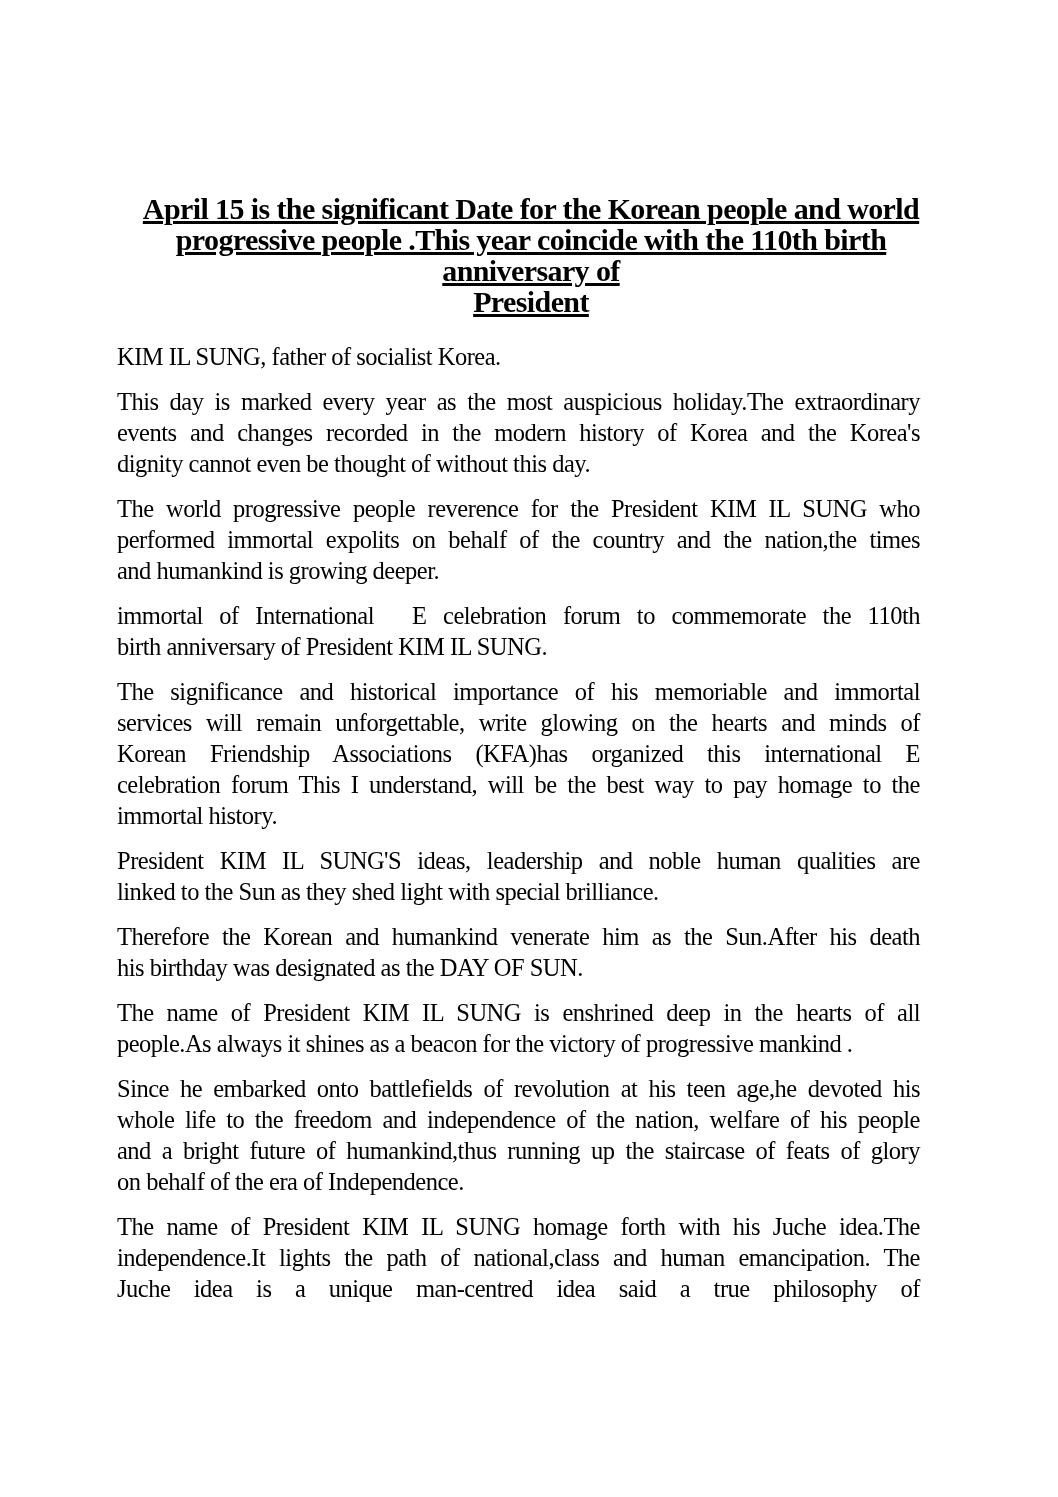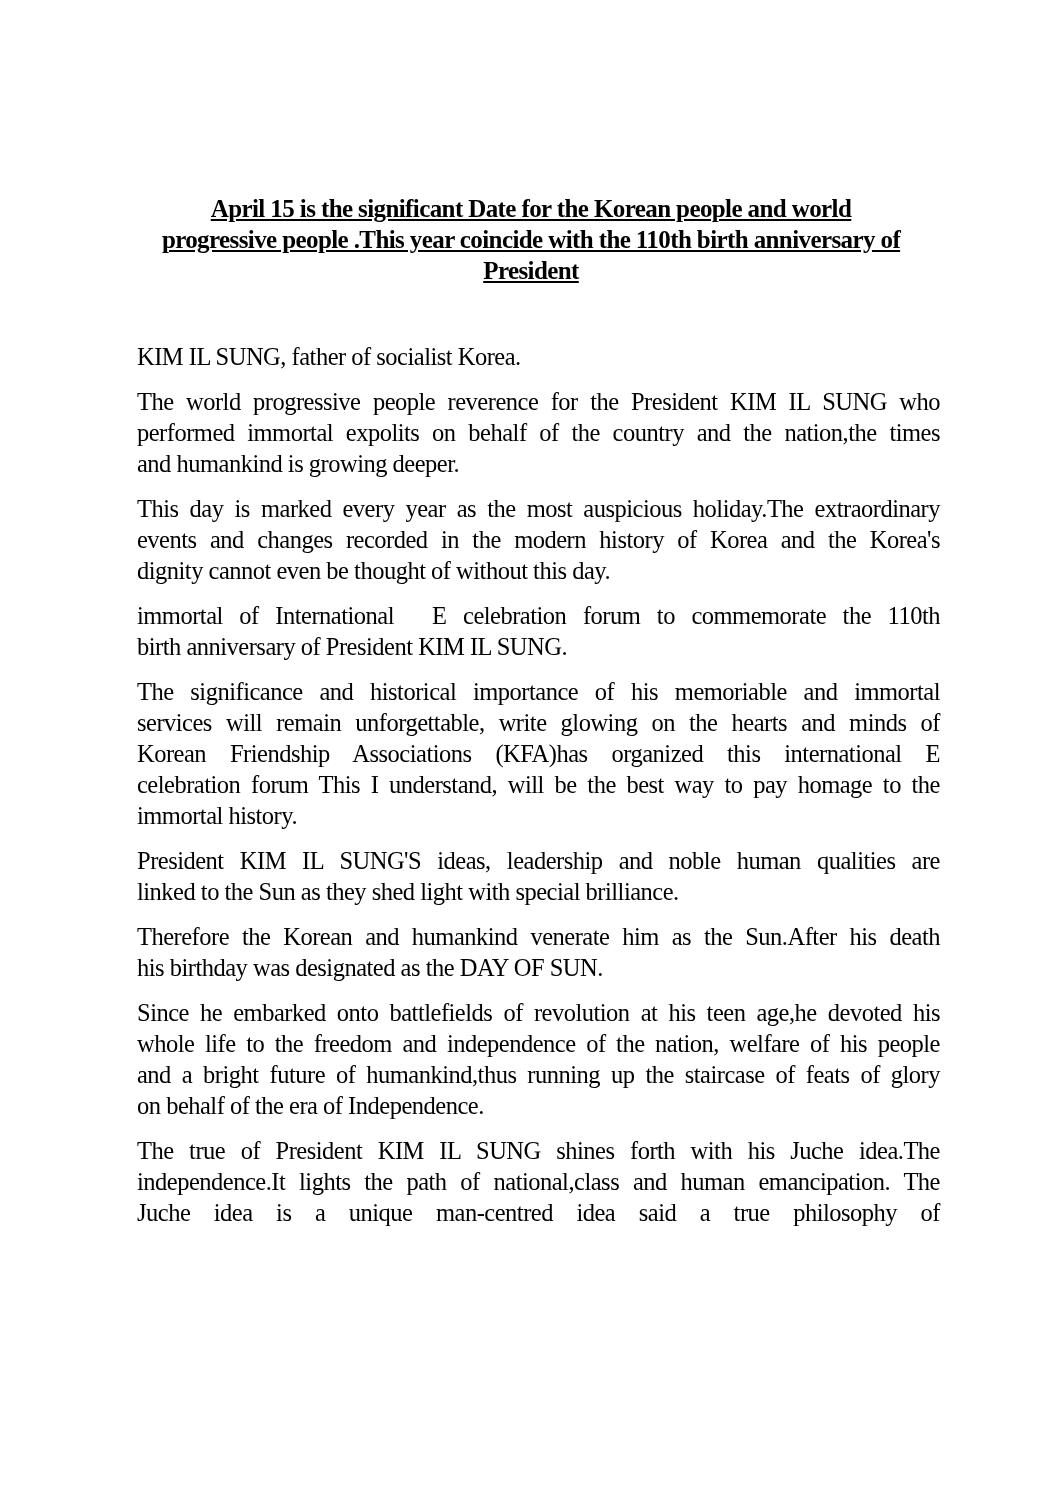"April 15 is the significant" .title { font-size: 25px -> 30px }
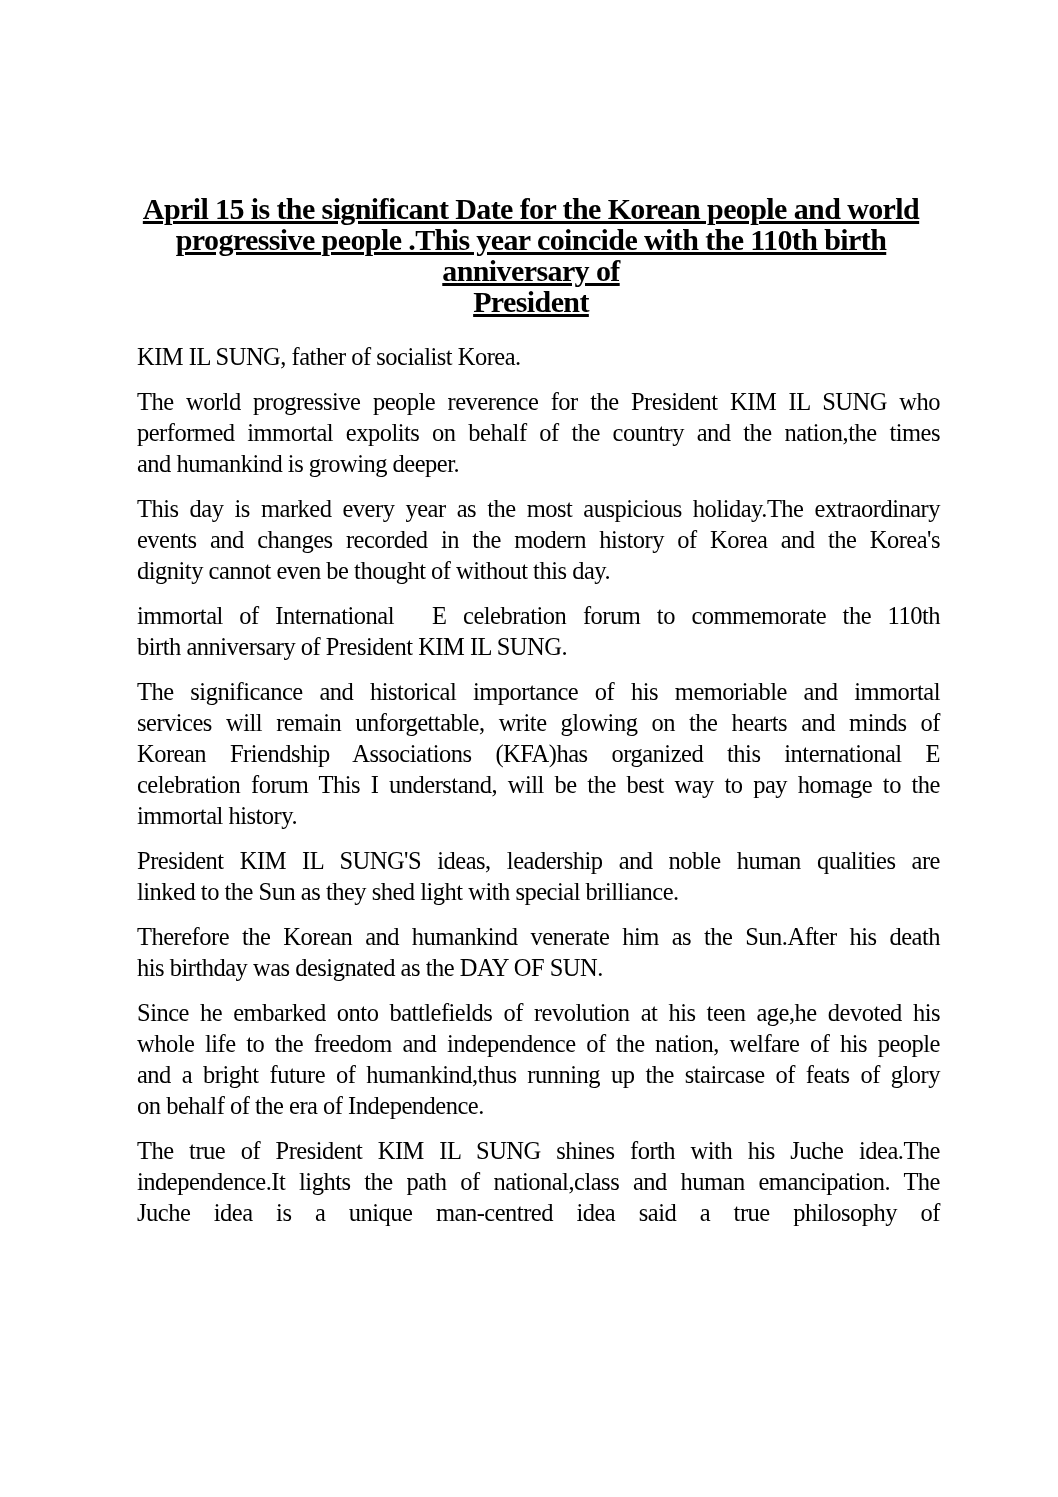"KIM IL SUNG, father of" .body { left: 137px -> 117px }
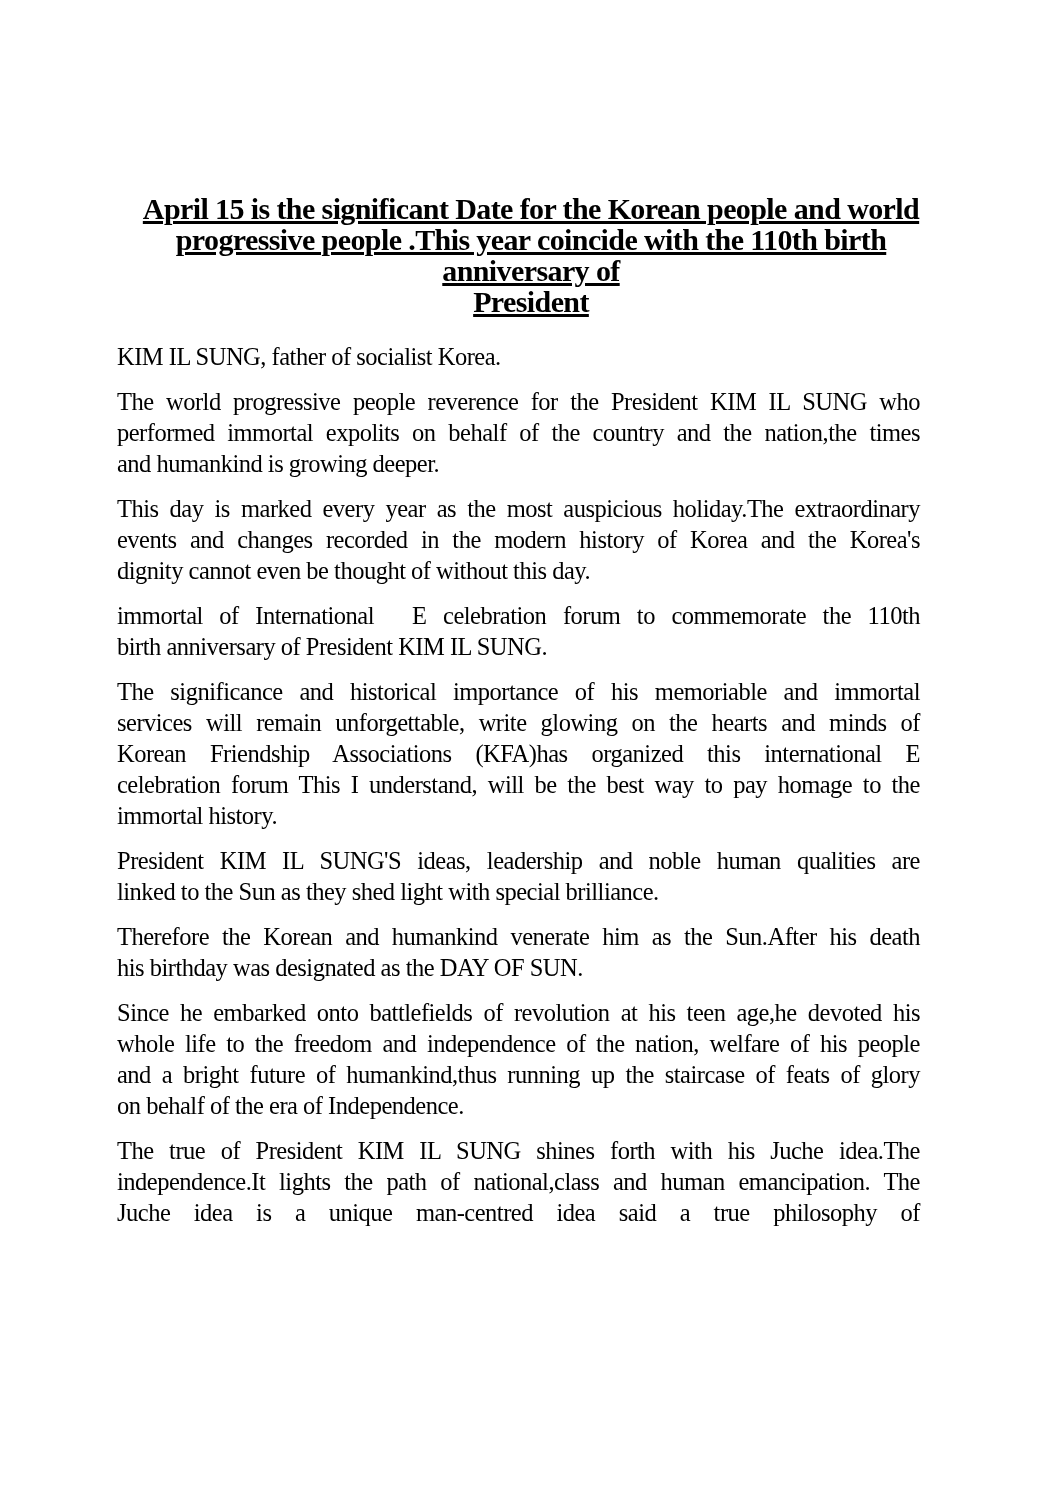"The world progressive people reverence" p { order: before "This day is marked every" -> after "This day is marked every" }
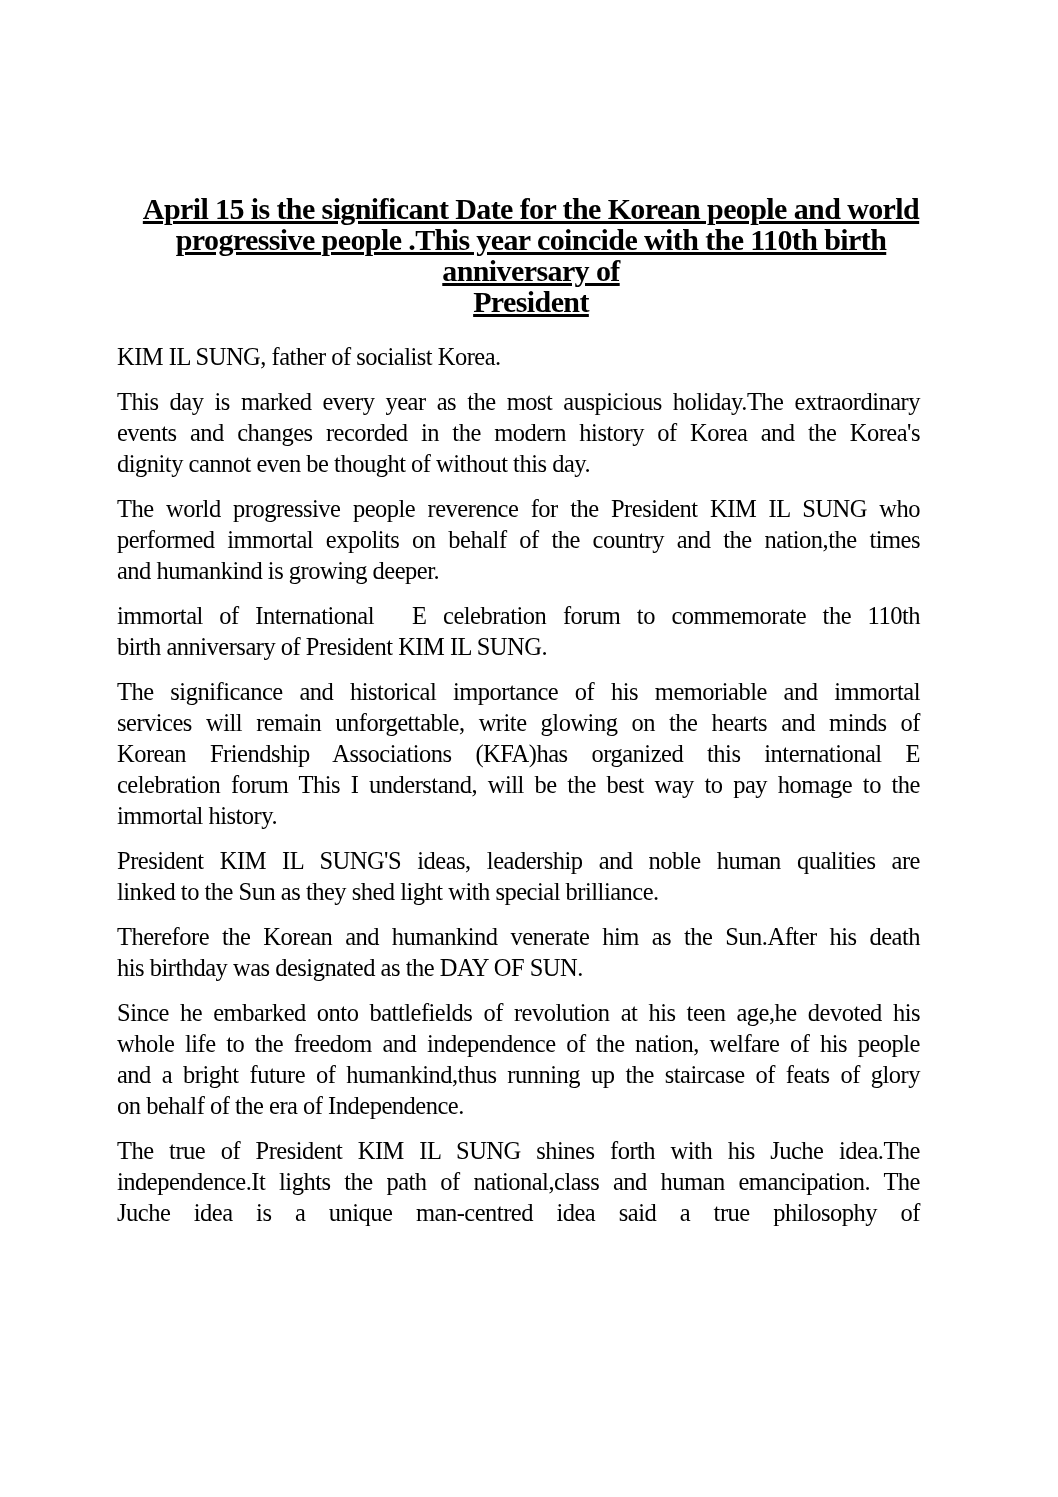"The name of President KIM IL SUNG is" p { html: none -> <p> <span>The name of President KIM IL SUNG is enshrined deep in the hearts of all</span> <span>people.As always it shines as a beacon for the victory of progressive mankind .</span> </p> }
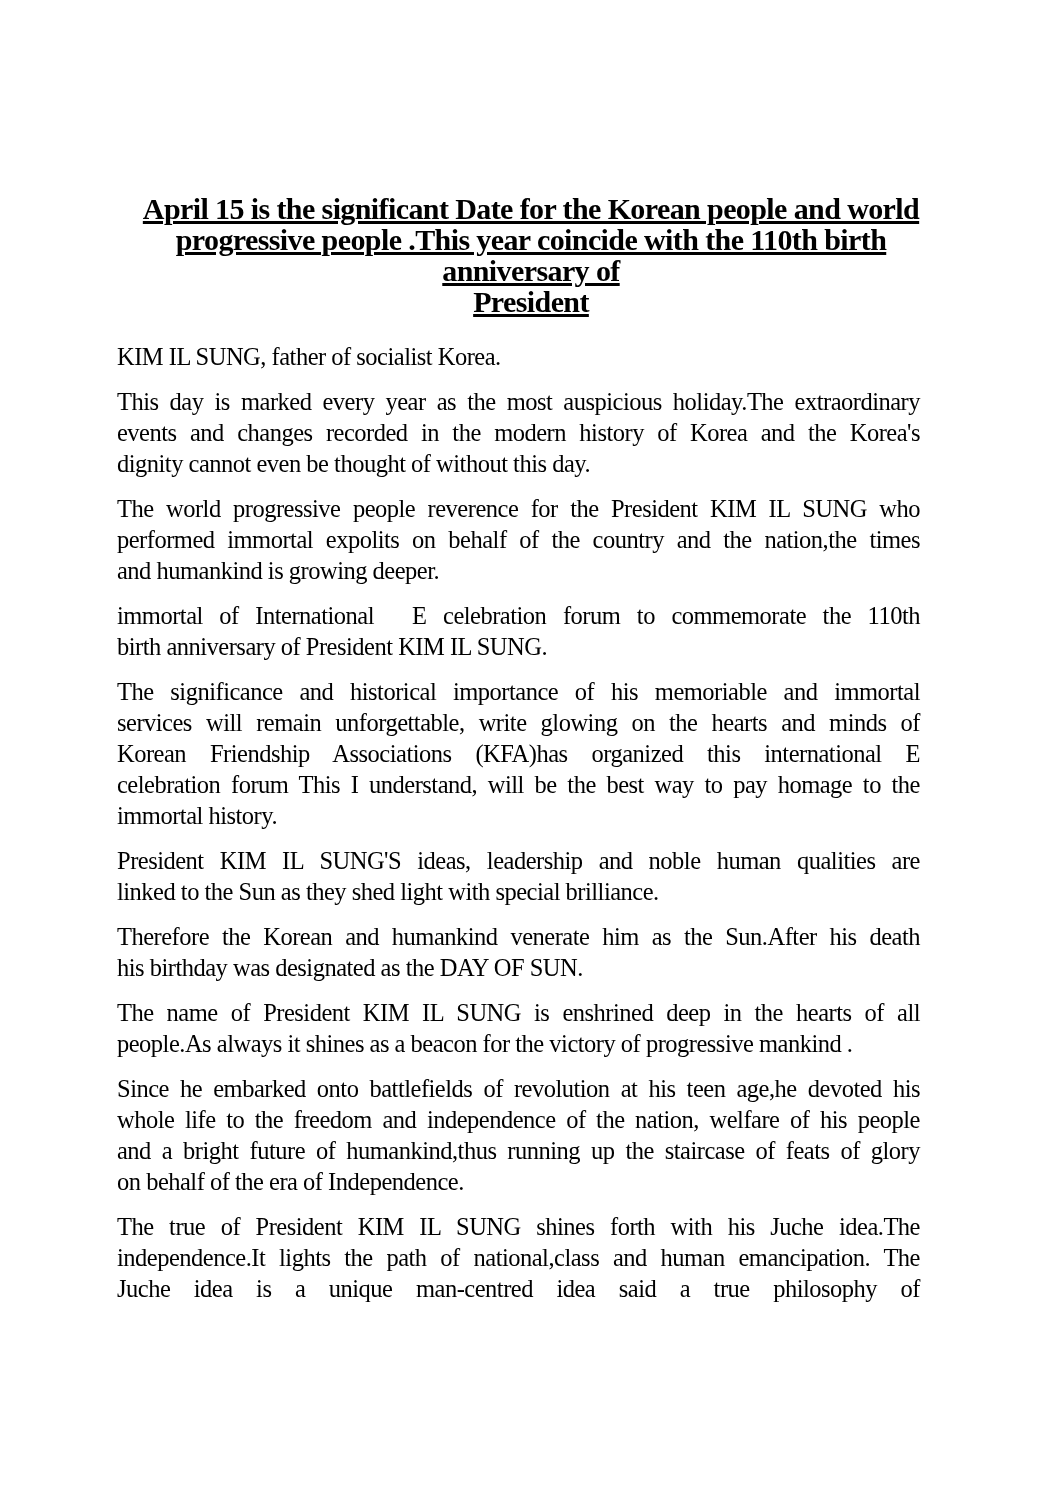"The true of President KIM" span.line { text: true of President KIM IL SUNG shines -> name of President KIM IL SUNG homage }
